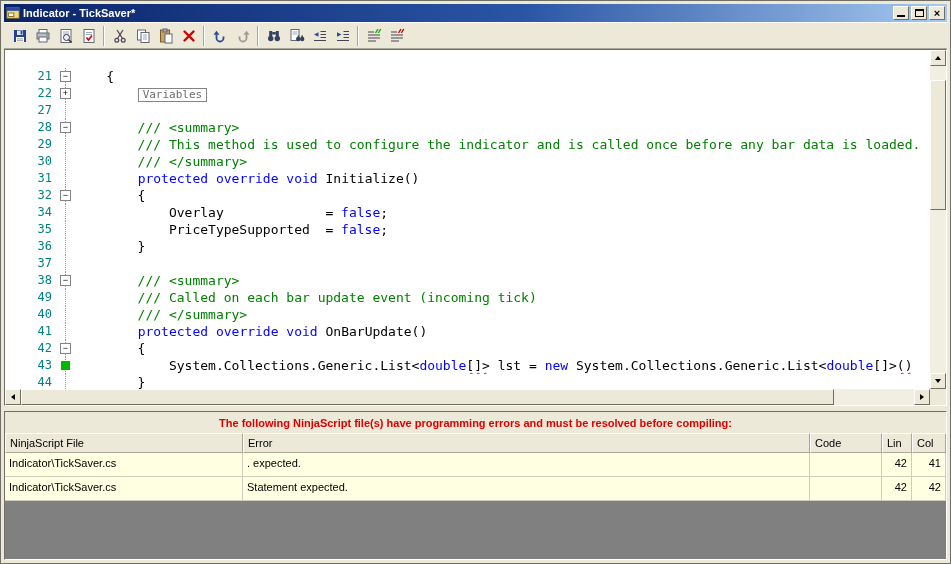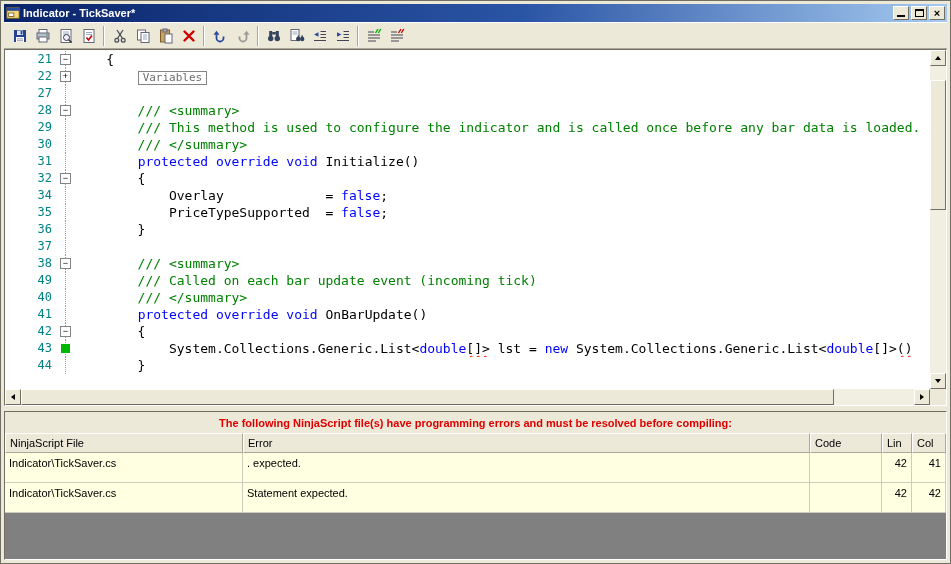"21" .code-scroll { padding-top: 1px -> 18px }
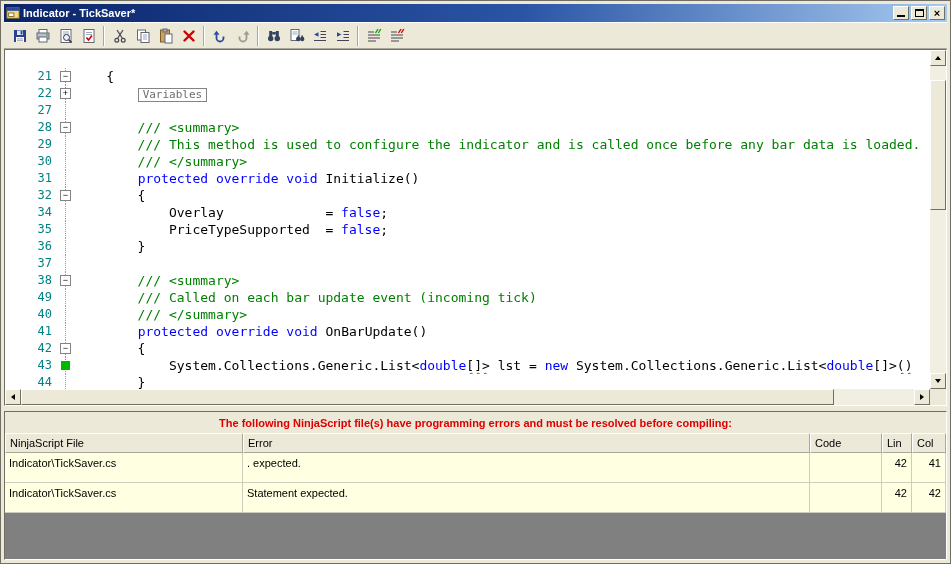"Indicator\TickSaver.cs" .grid-row { height: 30px -> 24px }
